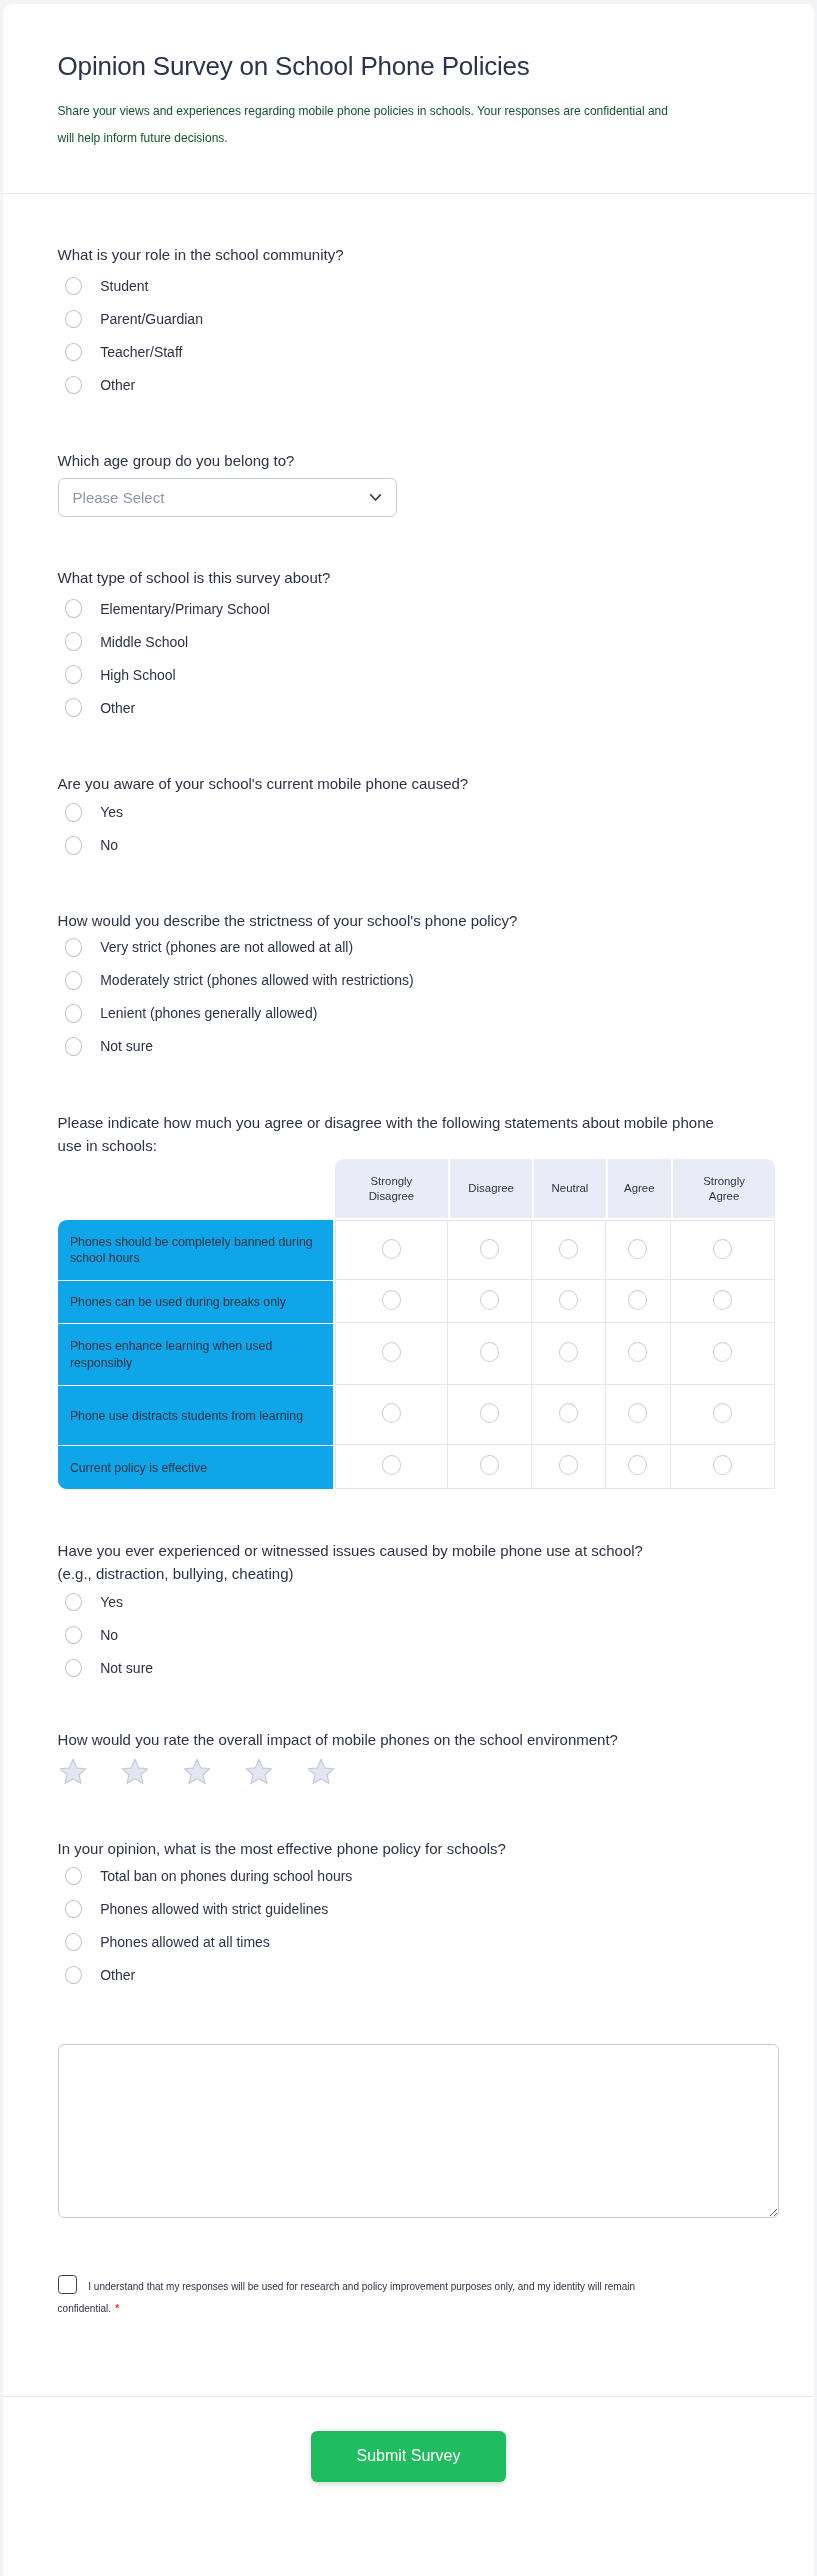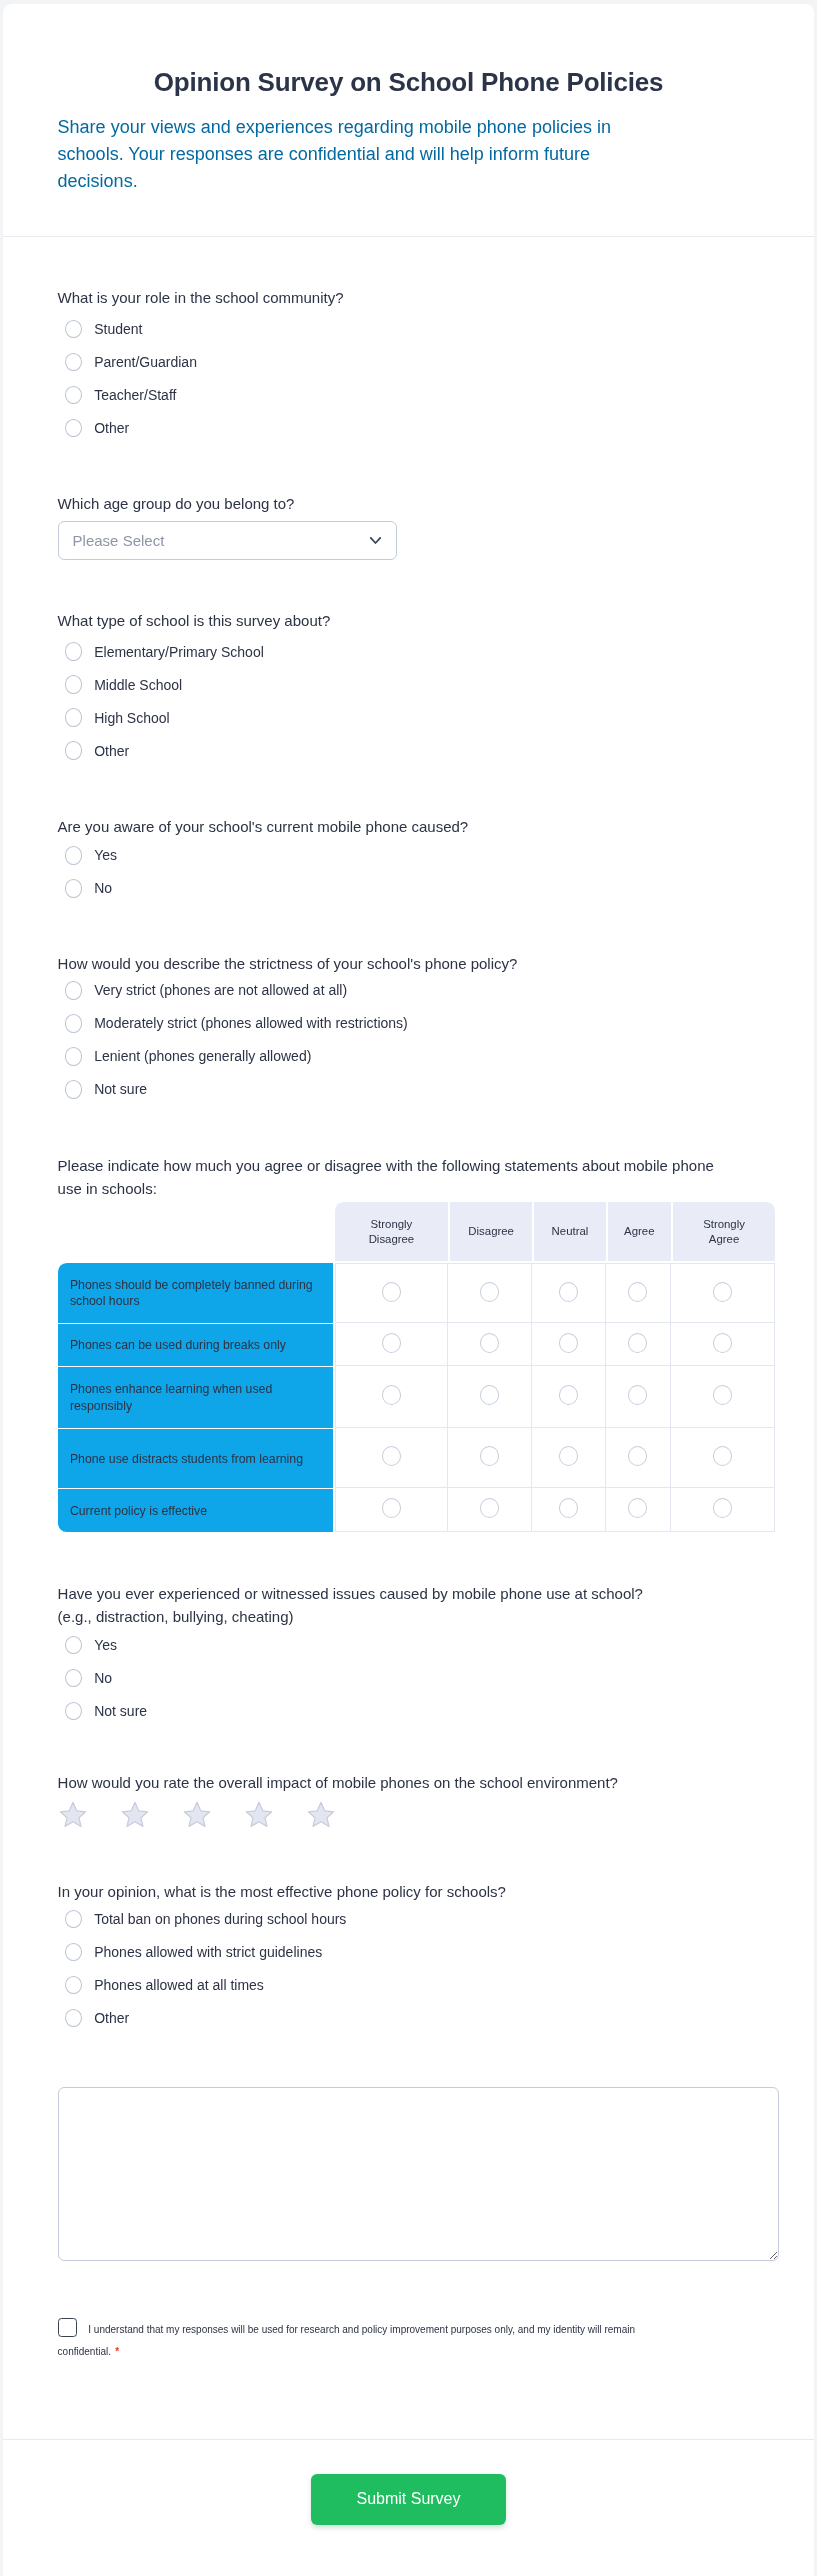"Opinion Survey on School Phone" .title { font-weight: 700 -> 400; margin: 16px -> 0; text-align: center -> none }
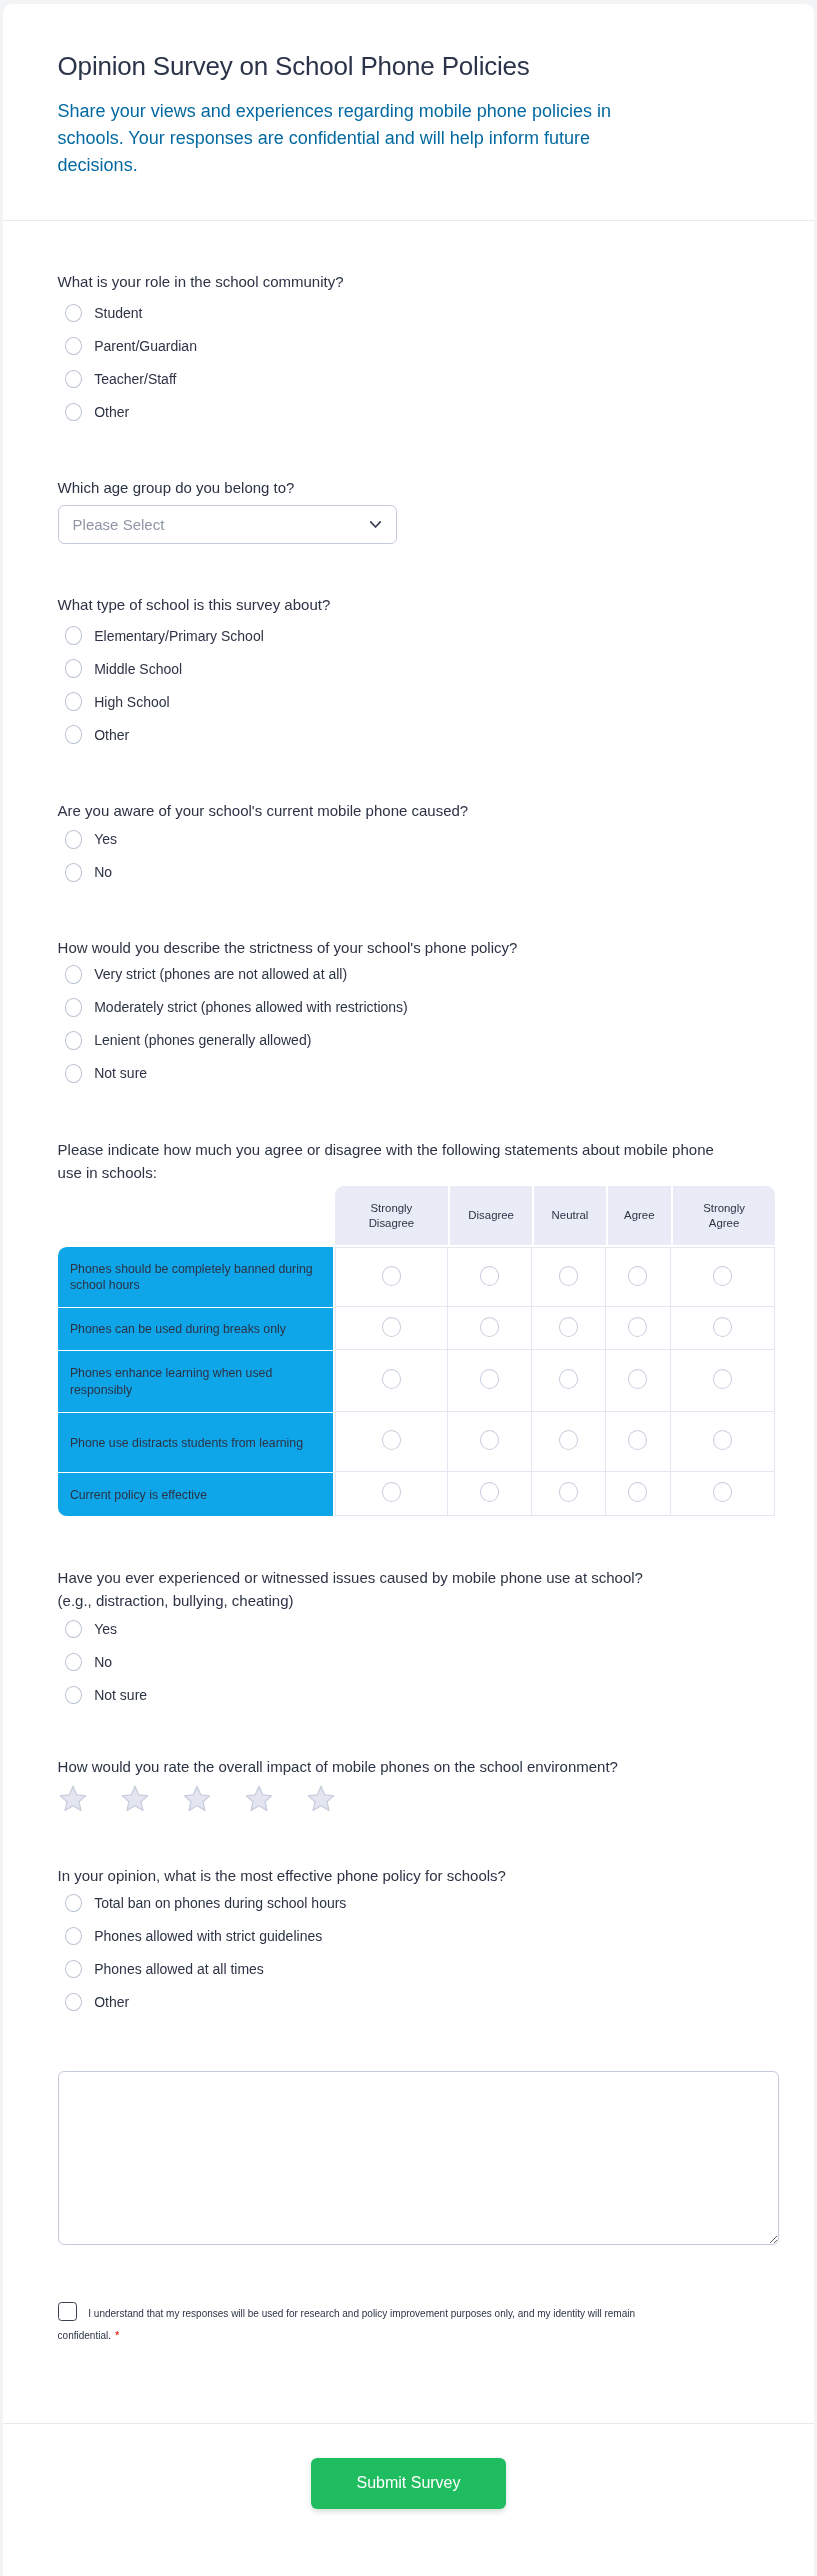"Share your views and experiences" .subtitle { color: #0369a1 -> #14532d; font-size: 18px -> 12px }
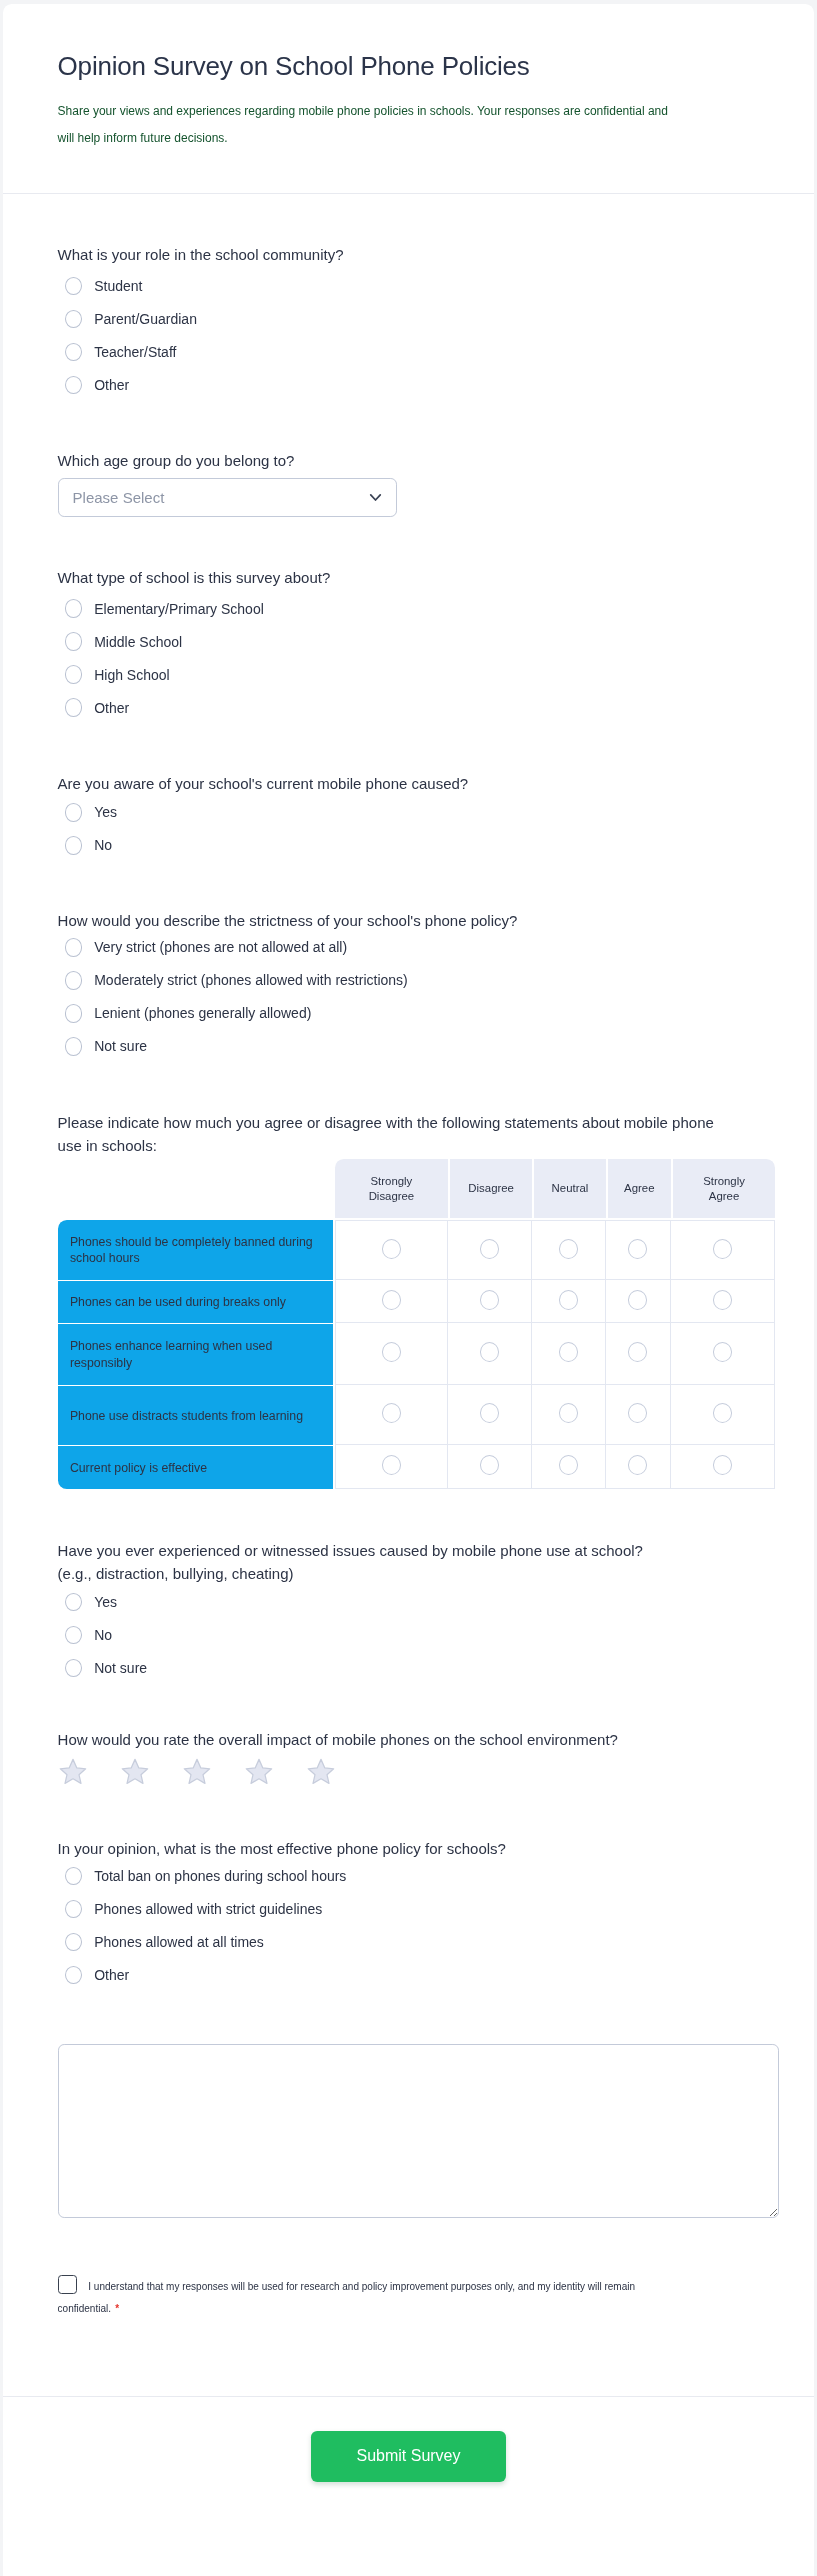"Student" .option-row { gap: 12px -> 18px }
